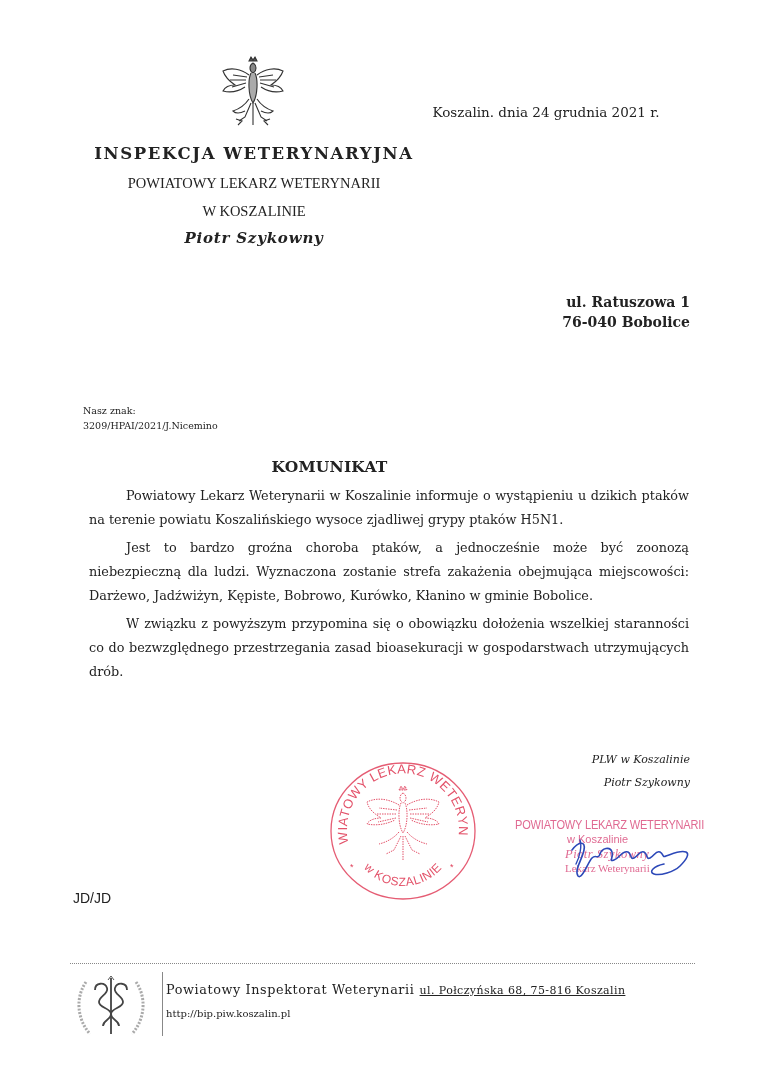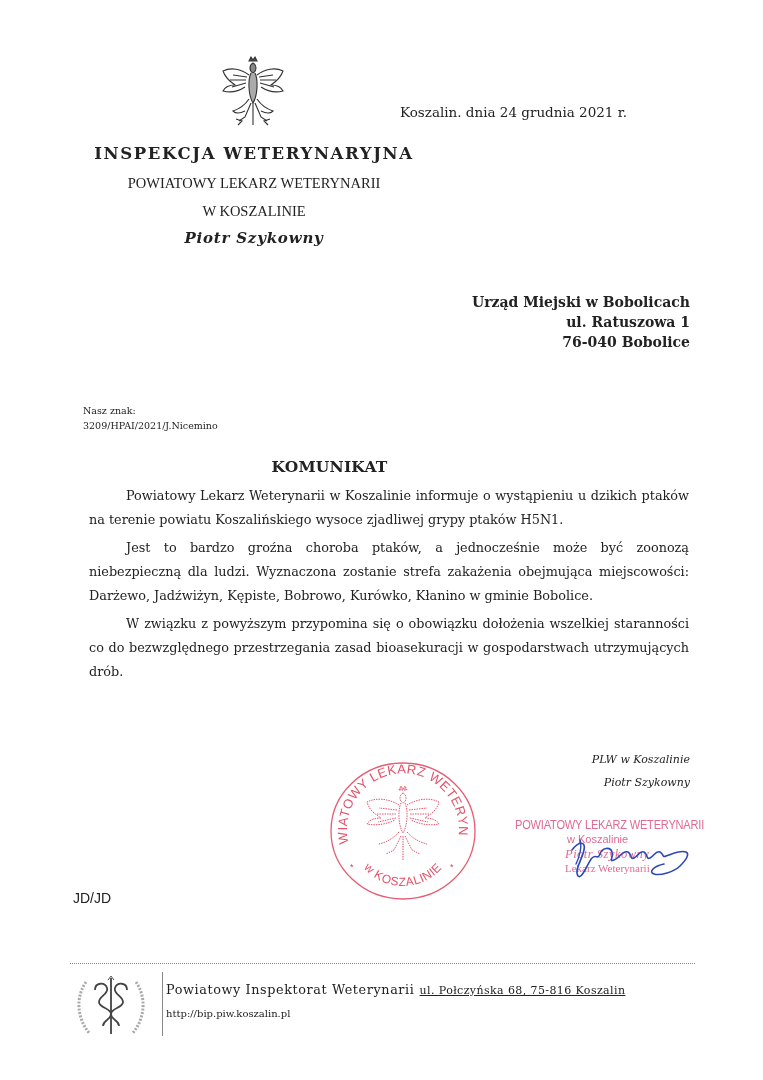"Koszalin. dnia 24 grudnia 2021" #date-line { text-align: left -> center }
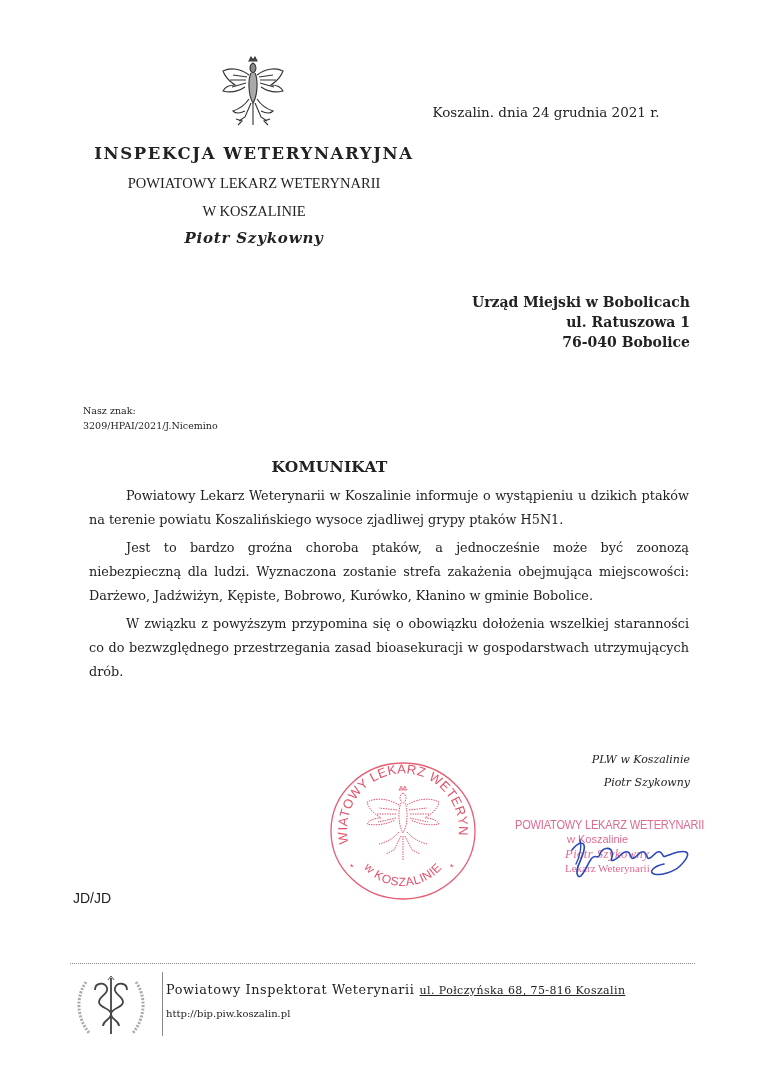"Urząd Miejski w Bobolicach" div { html: <div>Urząd Miejski w Bobolicach</div> -> none }
